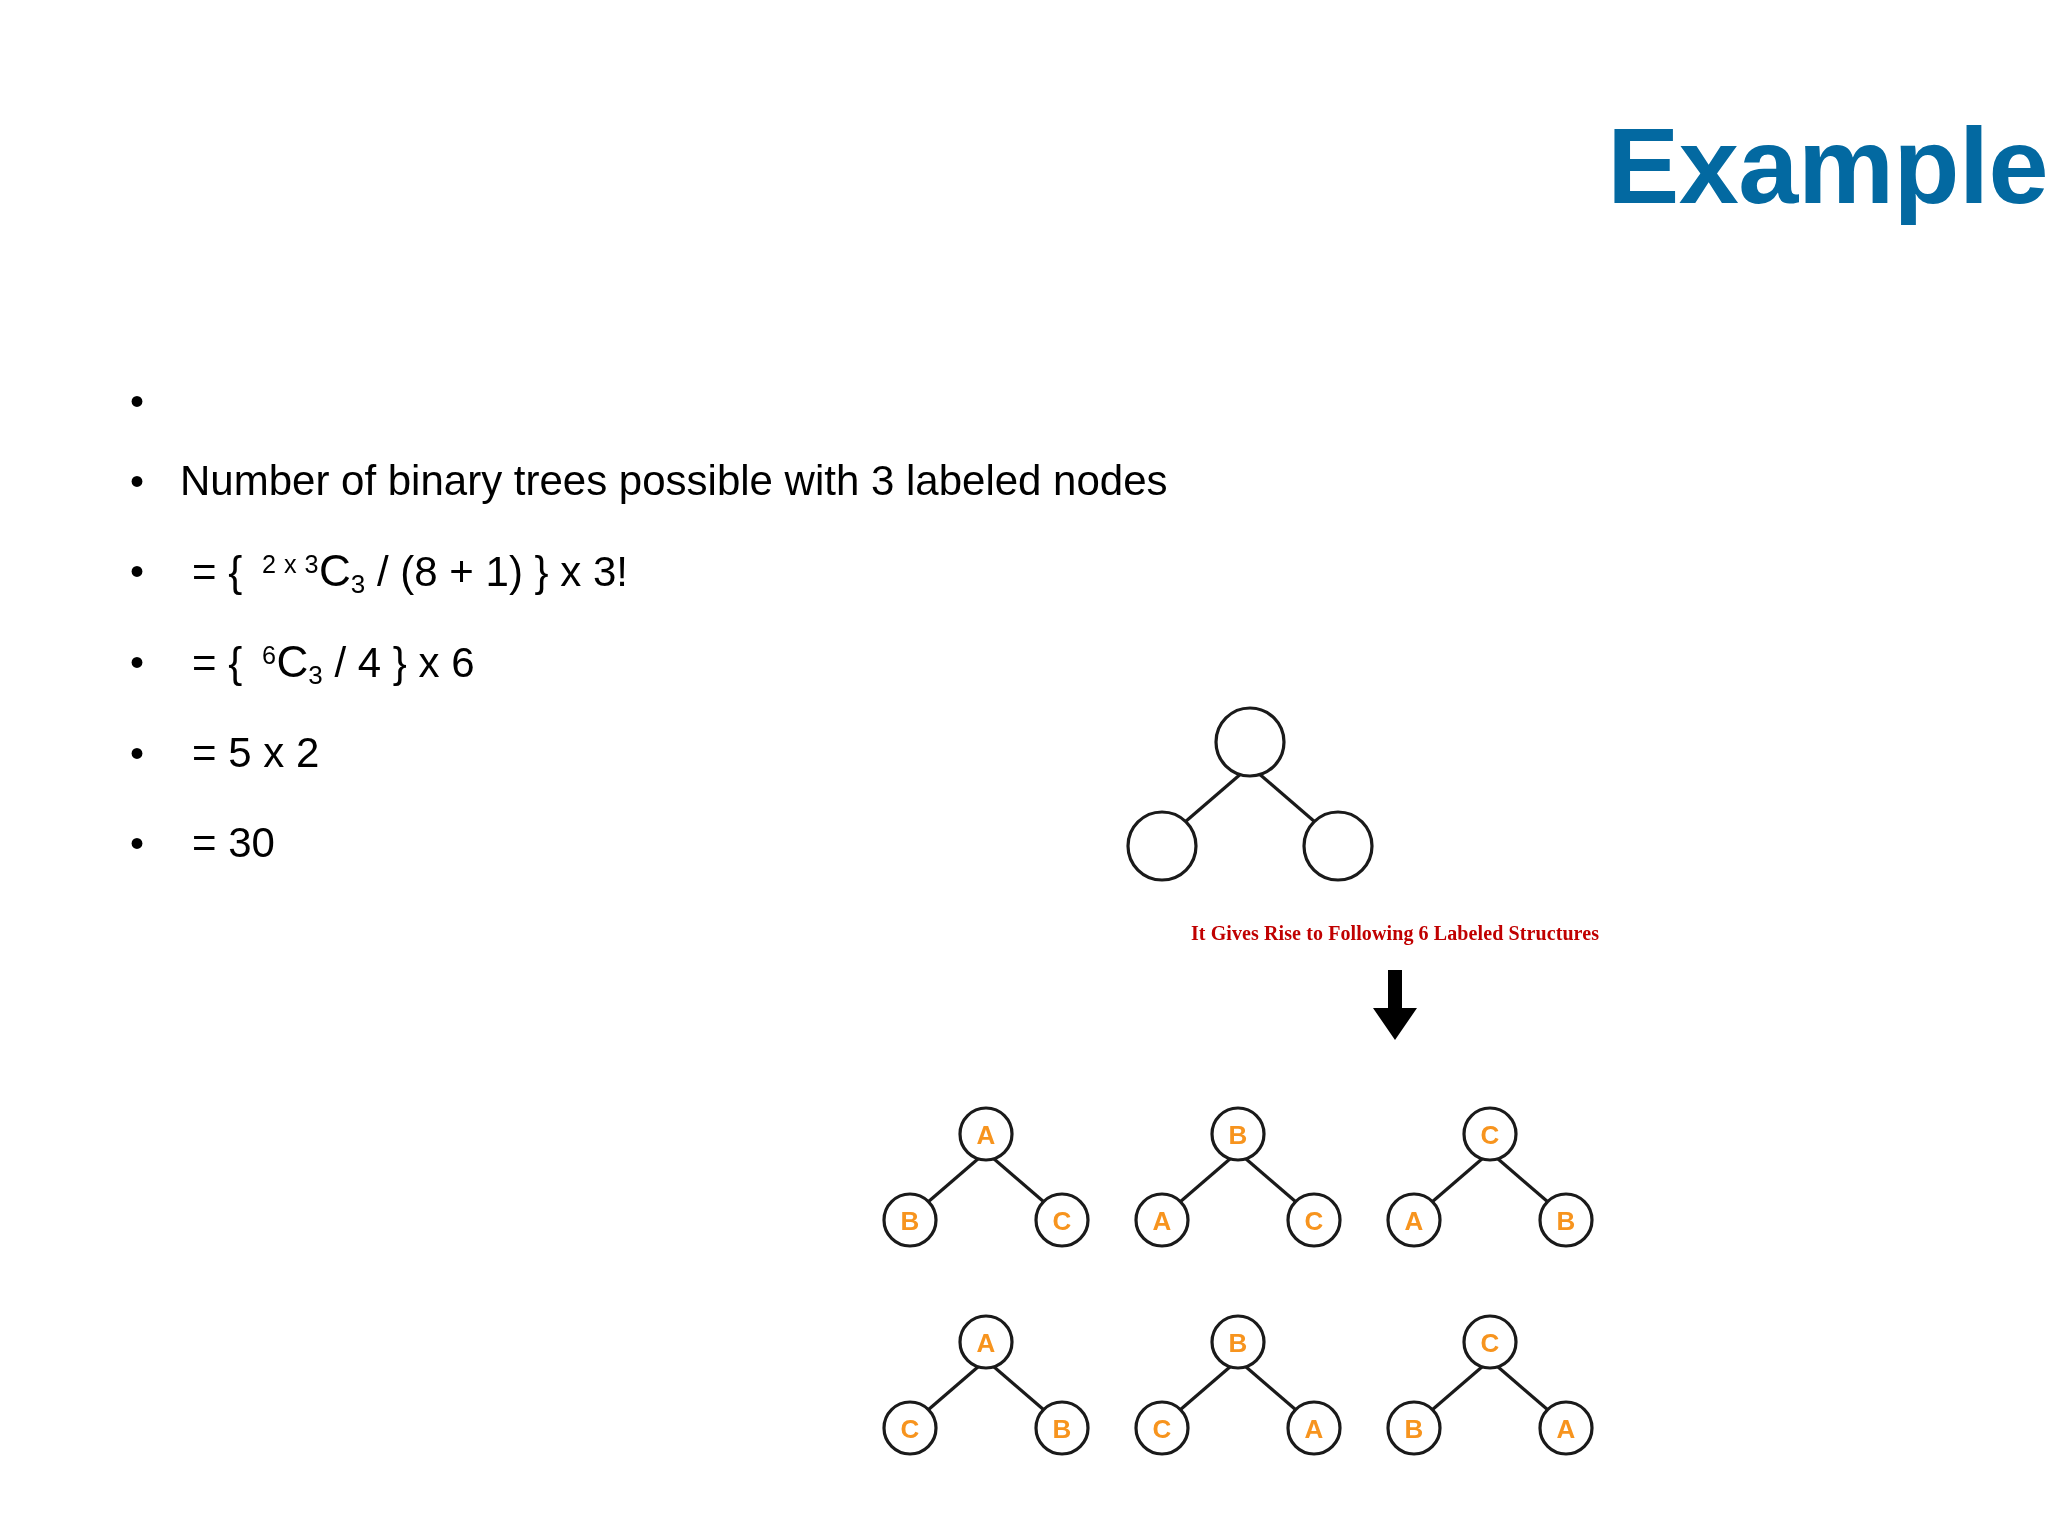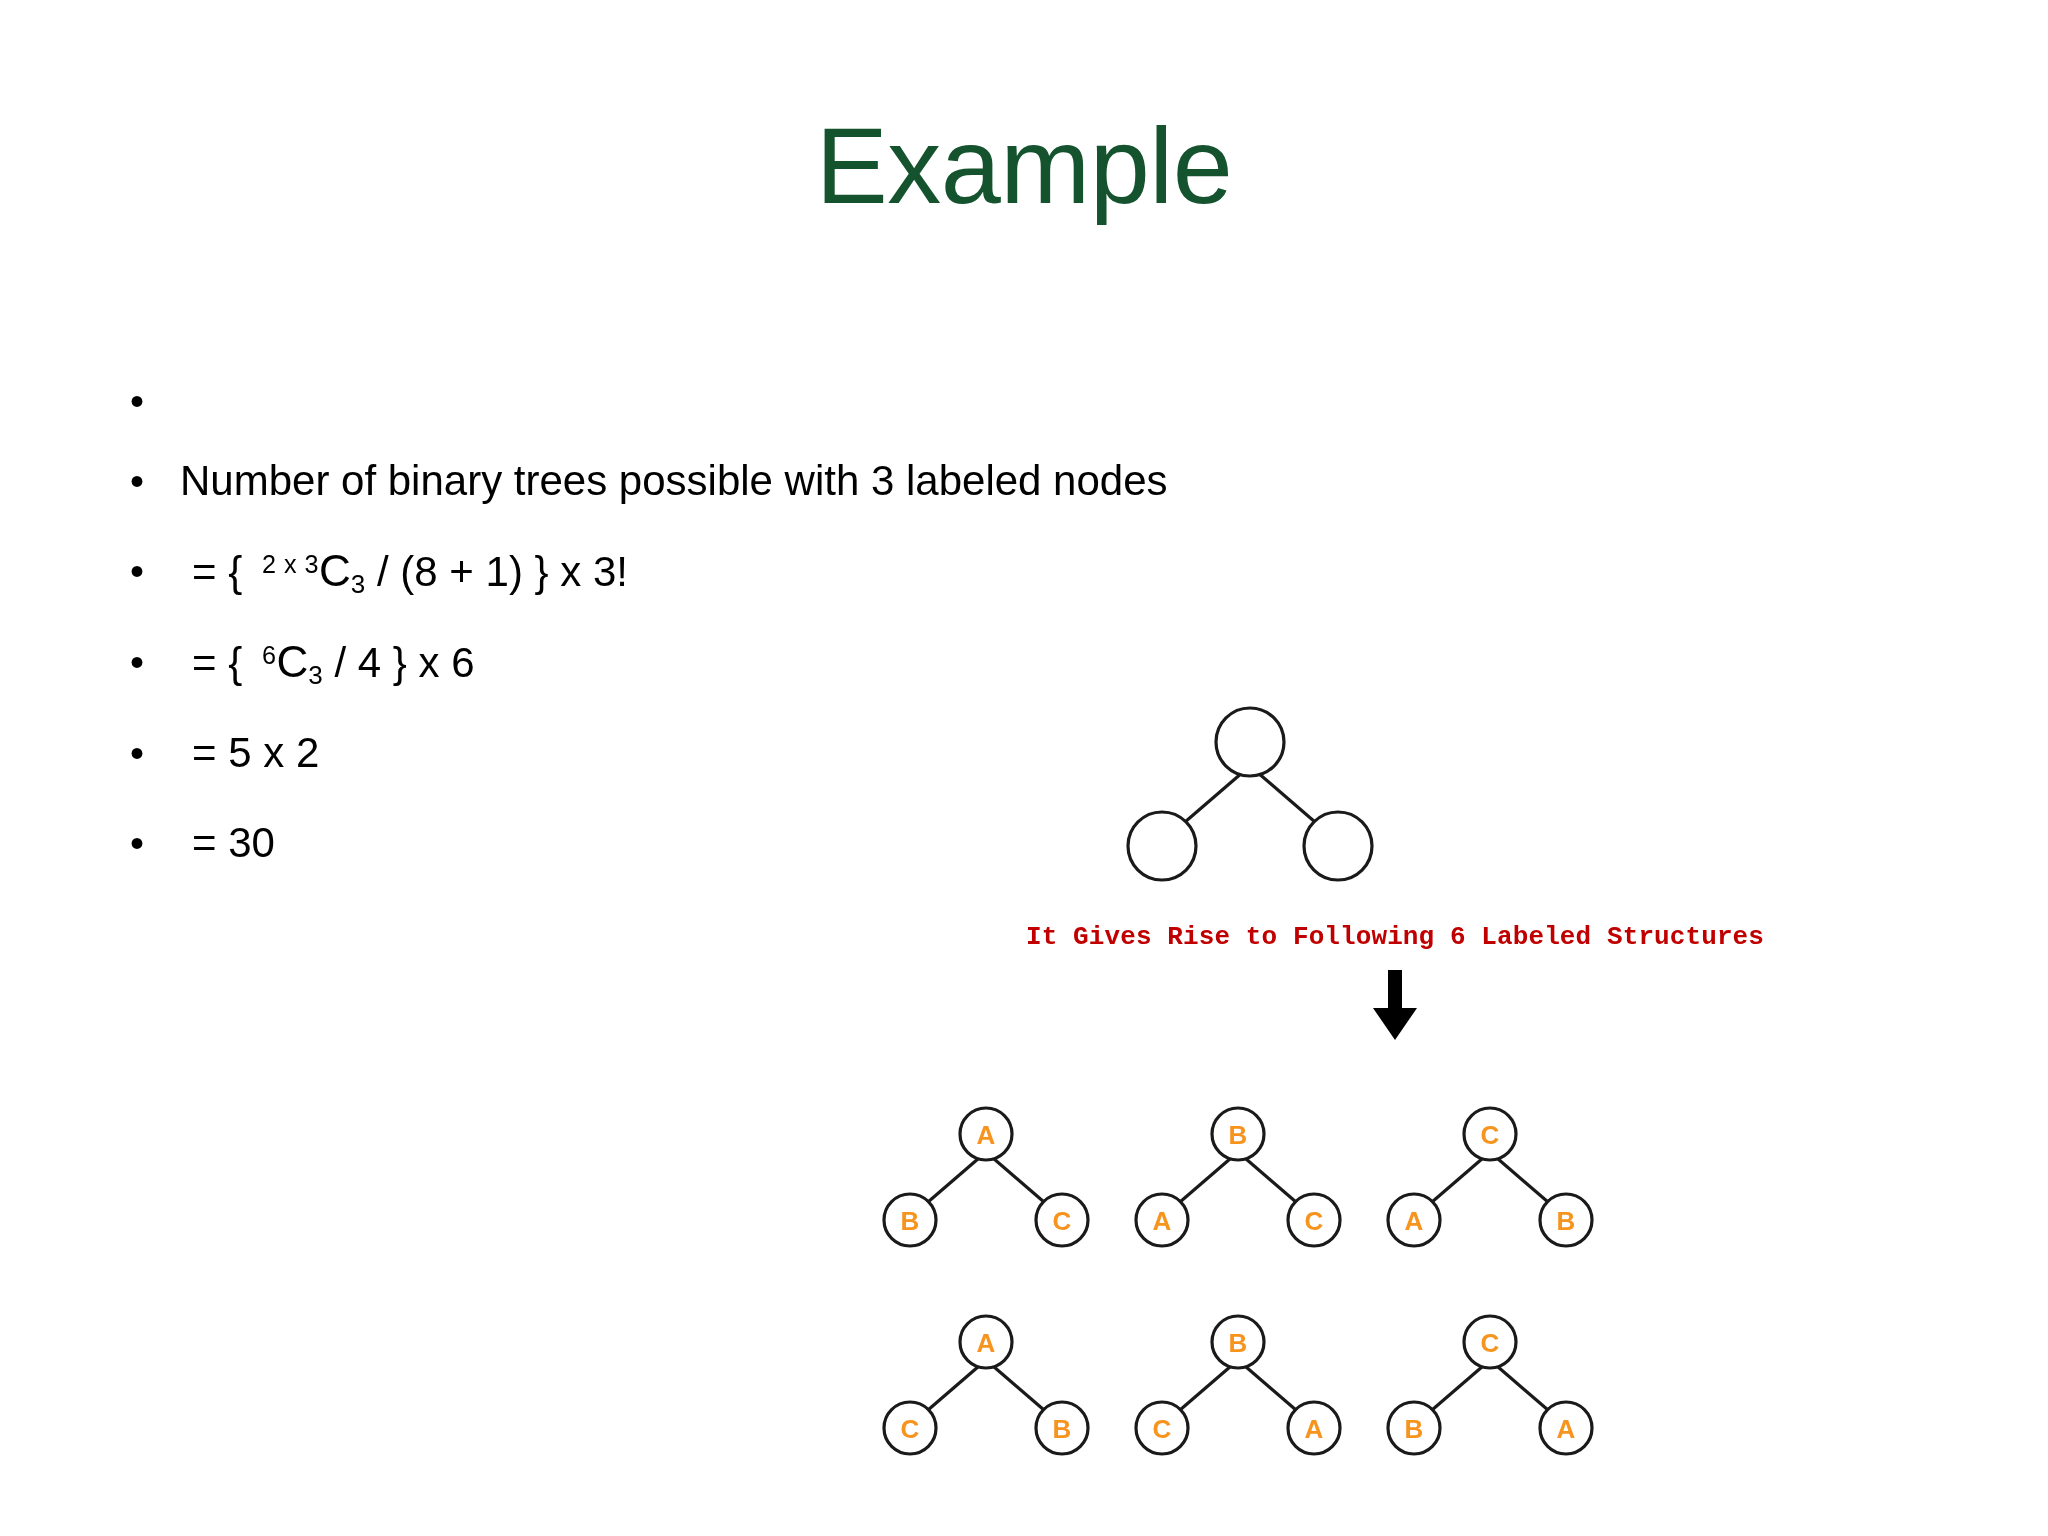"Example" #slide-title { color: #14532d -> #0369a1; font-weight: 400 -> 700; text-align: center -> right }
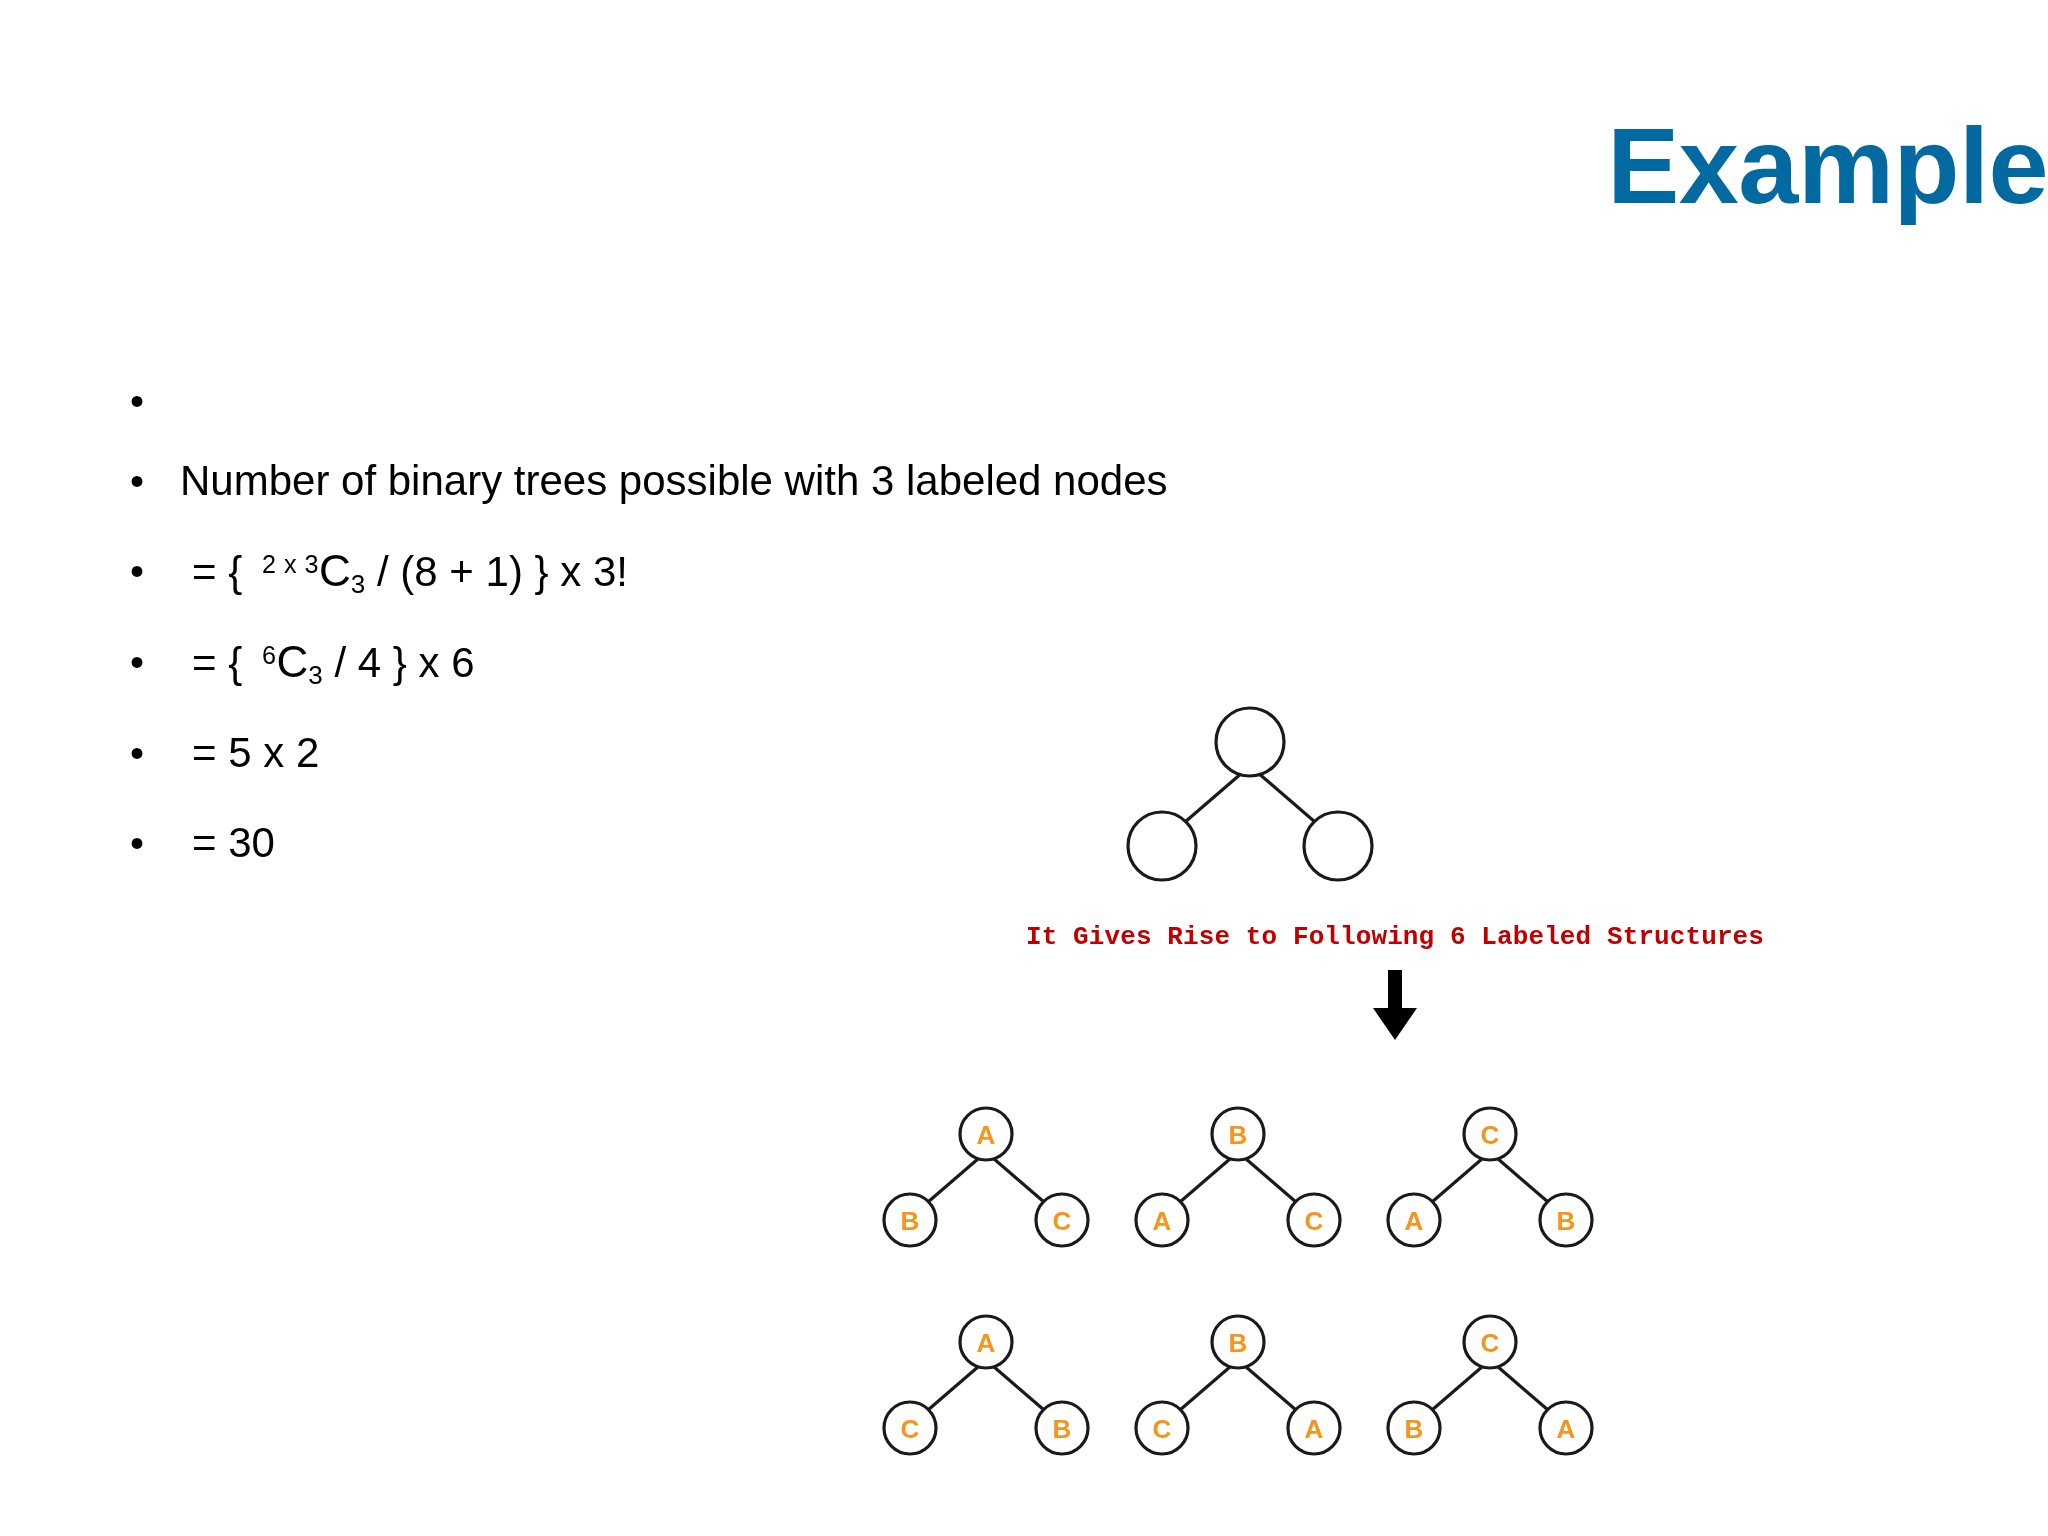"It Gives Rise to Following" #figure-caption { font-family: Liberation Mono, monospace -> Liberation Serif, serif; font-size: 26px -> 20px }
